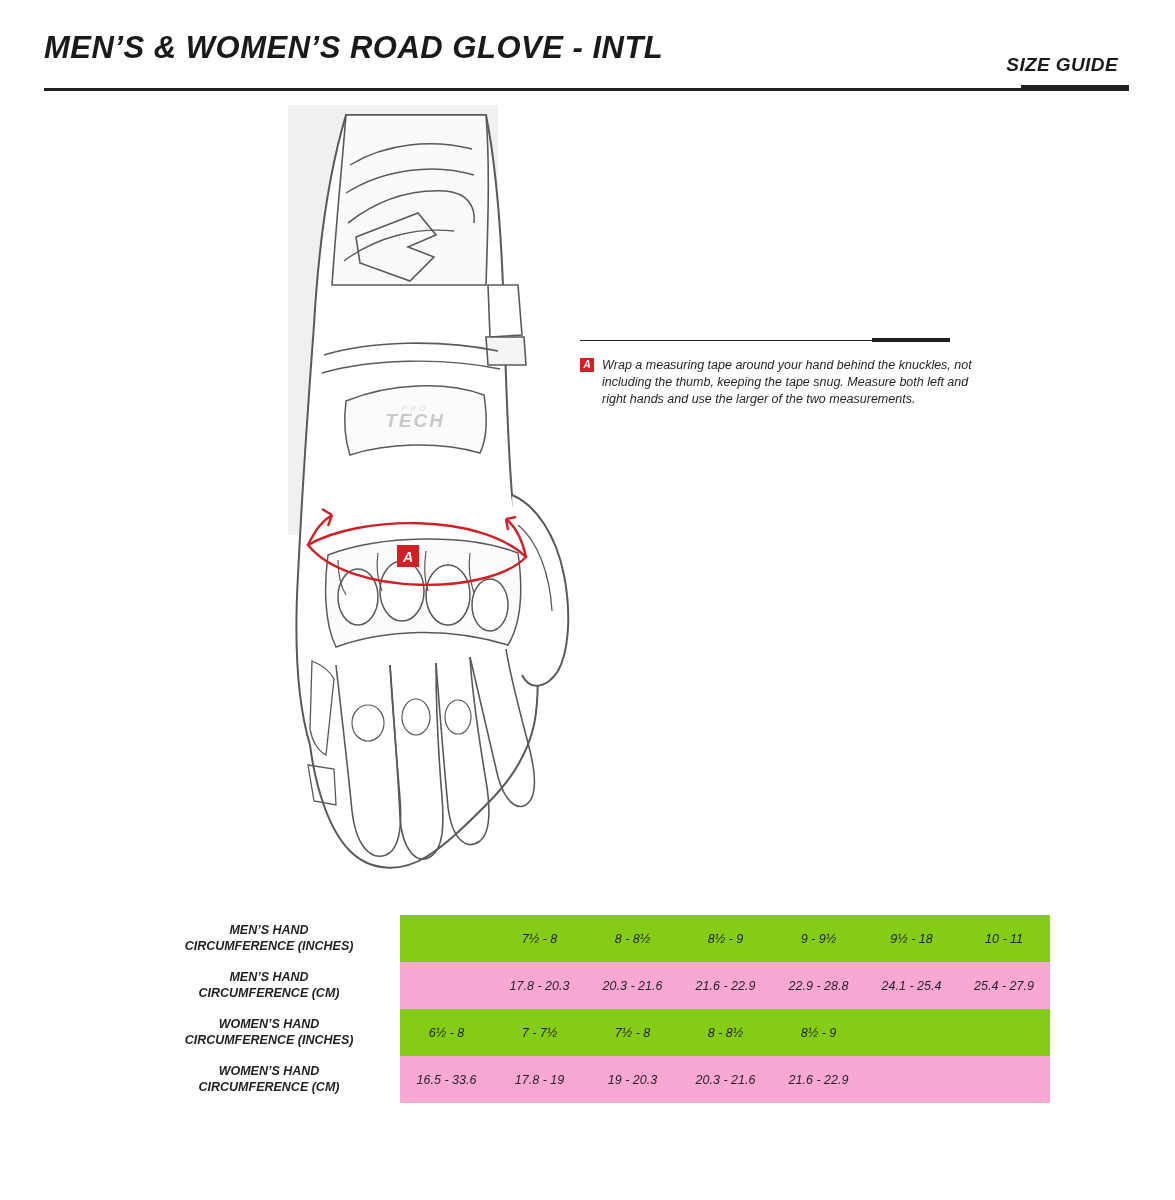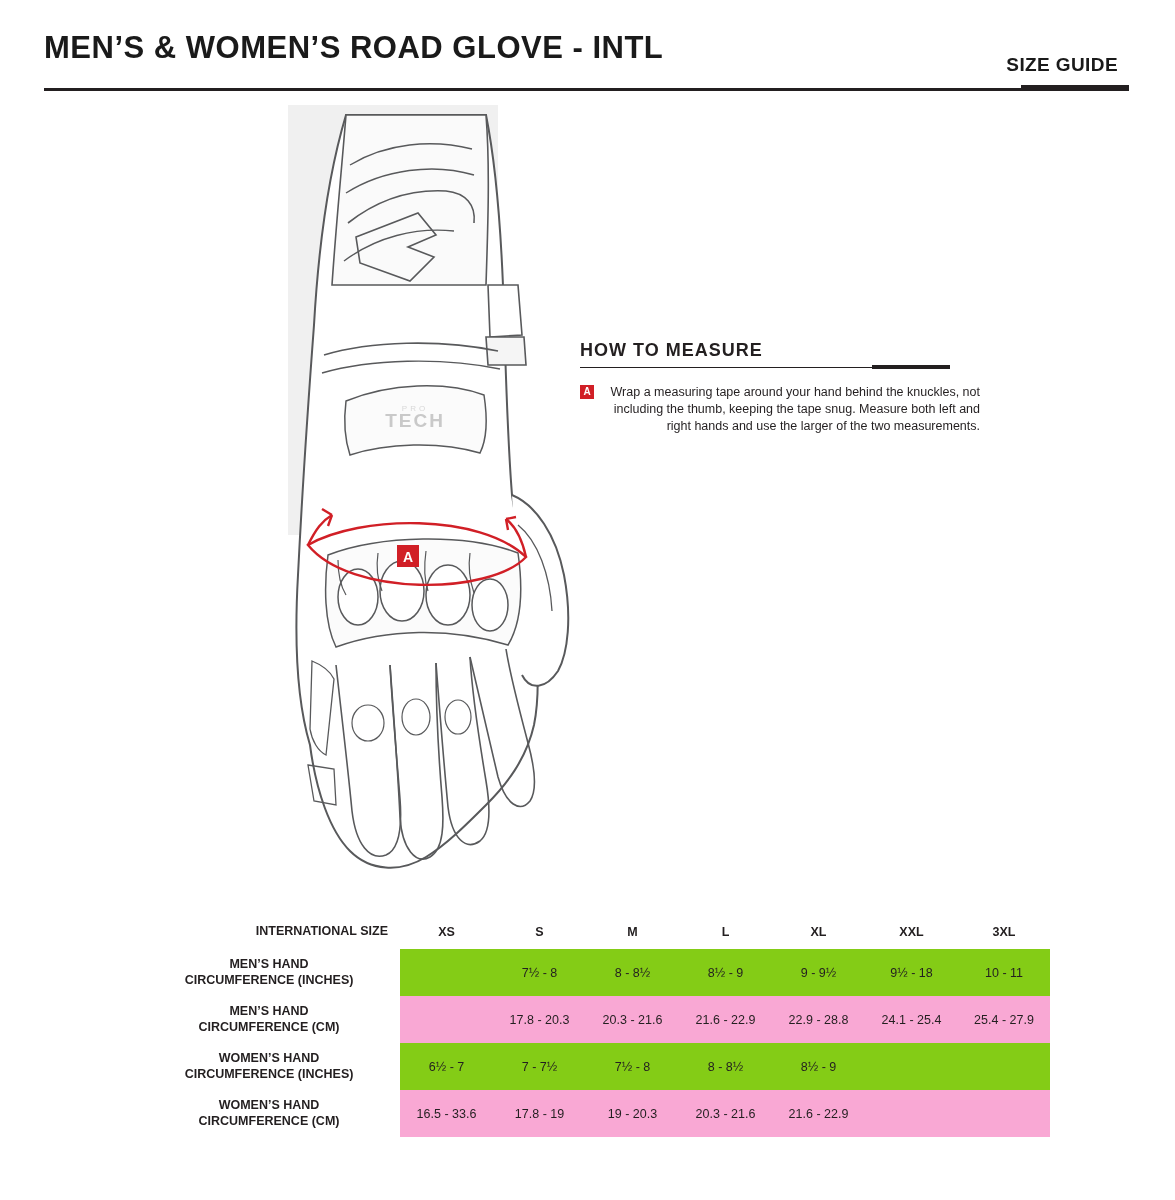"MEN’S & WOMEN’S ROAD GLOVE" .page { font-style: none -> italic }
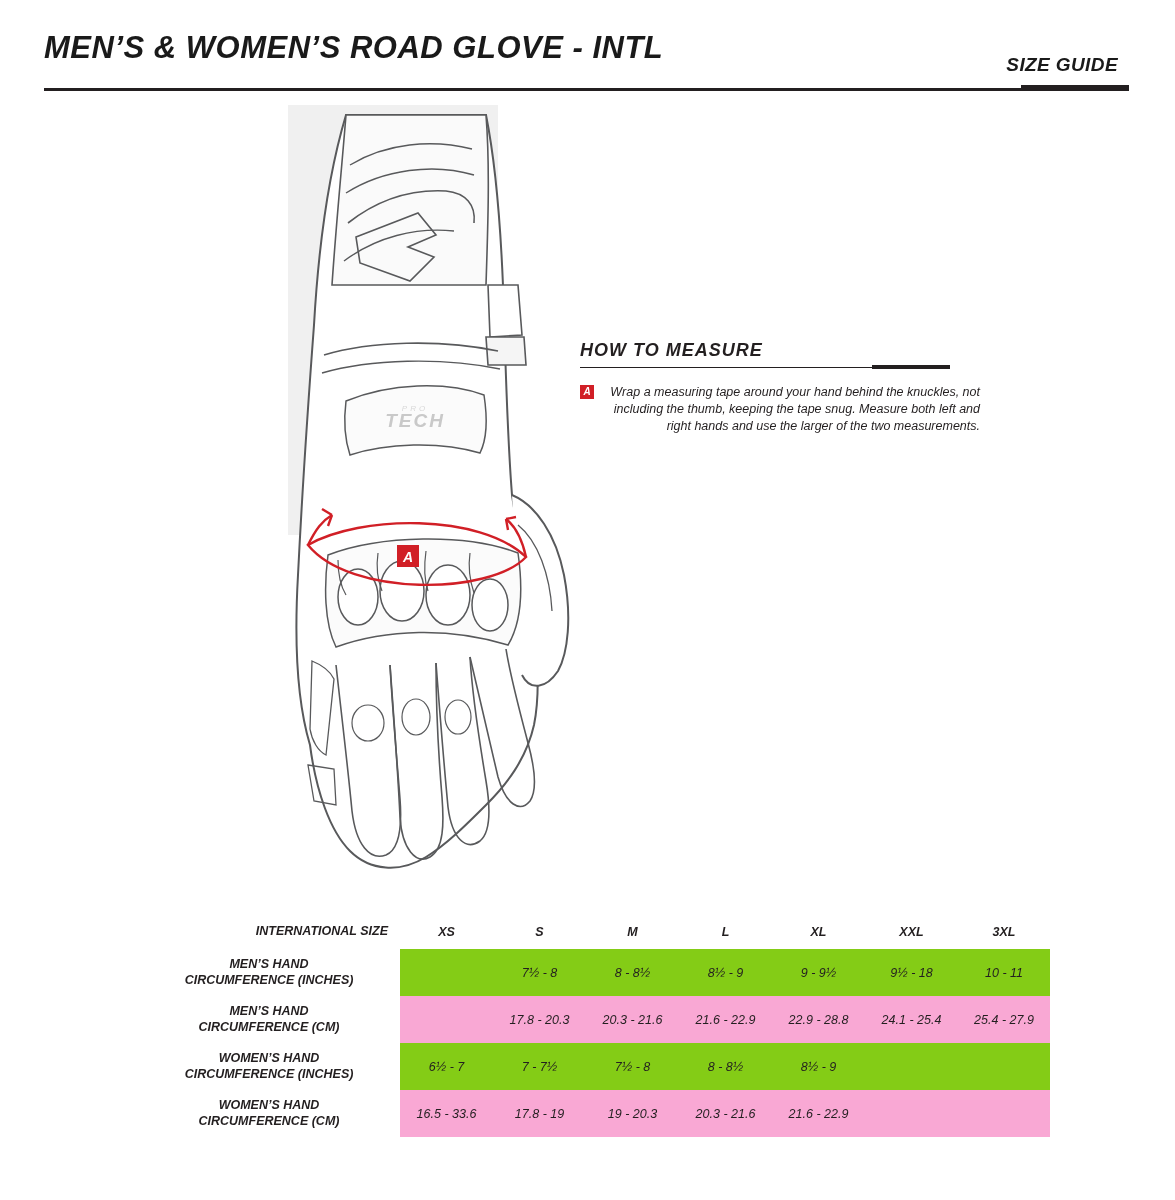"HOW TO MEASURE" div.howto-title { html: <div>HOW TO MEASURE</div> -> none }
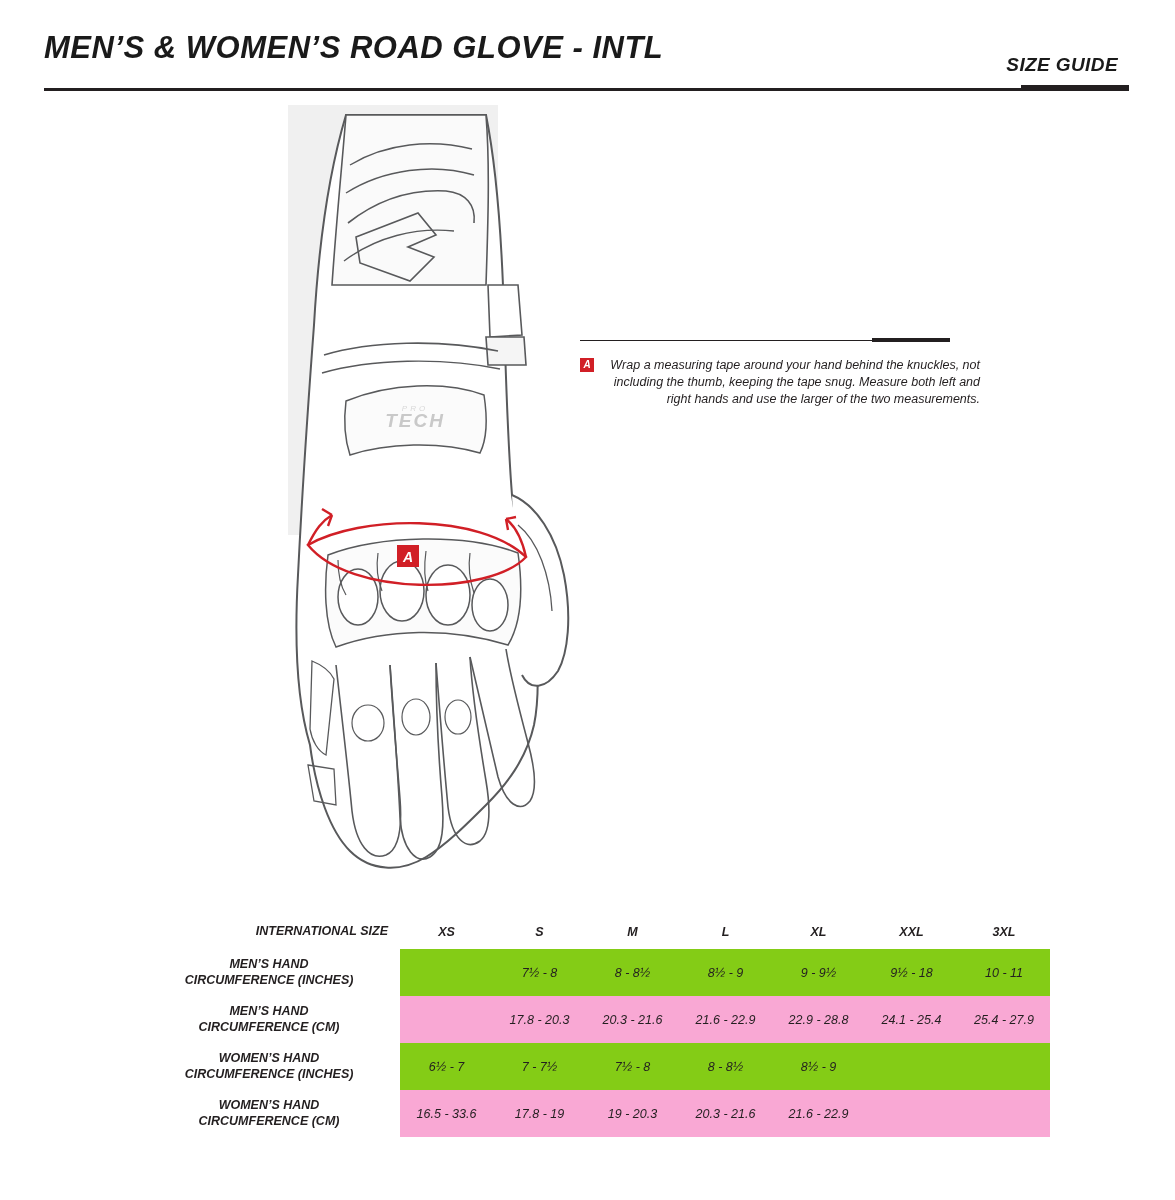"Wrap a measuring tape around" .howto-text { text-align: right -> none }
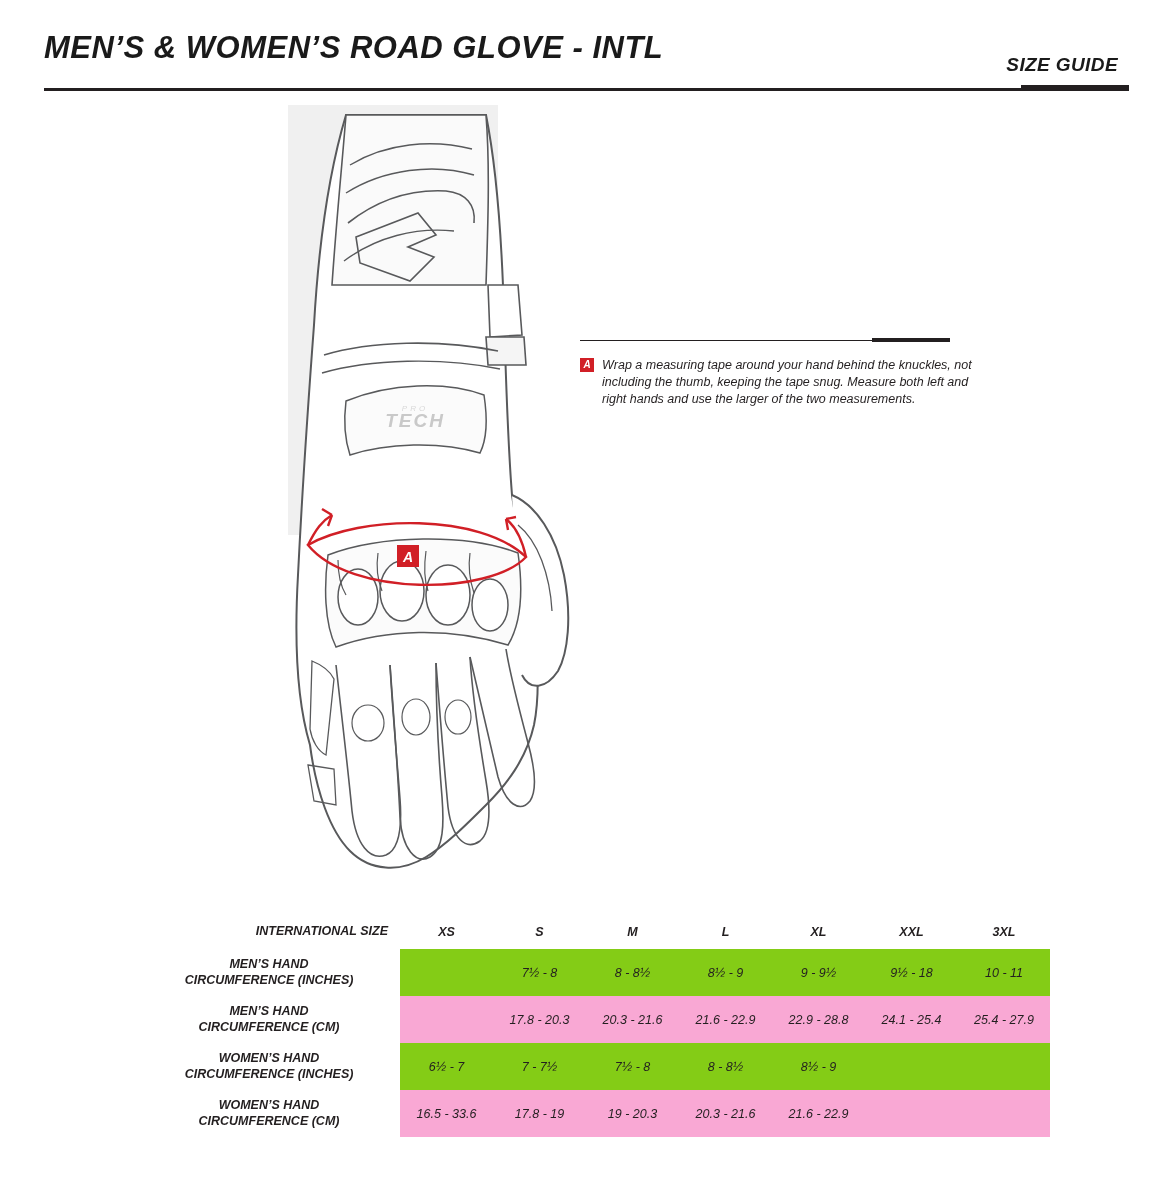"INTERNATIONAL SIZE" tr.row-head { html: <tr> <td>INTERNATIONAL SIZE</td> <td>XS</td> <td>S</td> <td>M</td> <td>L</td> <td>XL</td> <td>XXL</td> <td>3XL</td> </tr> -> none }
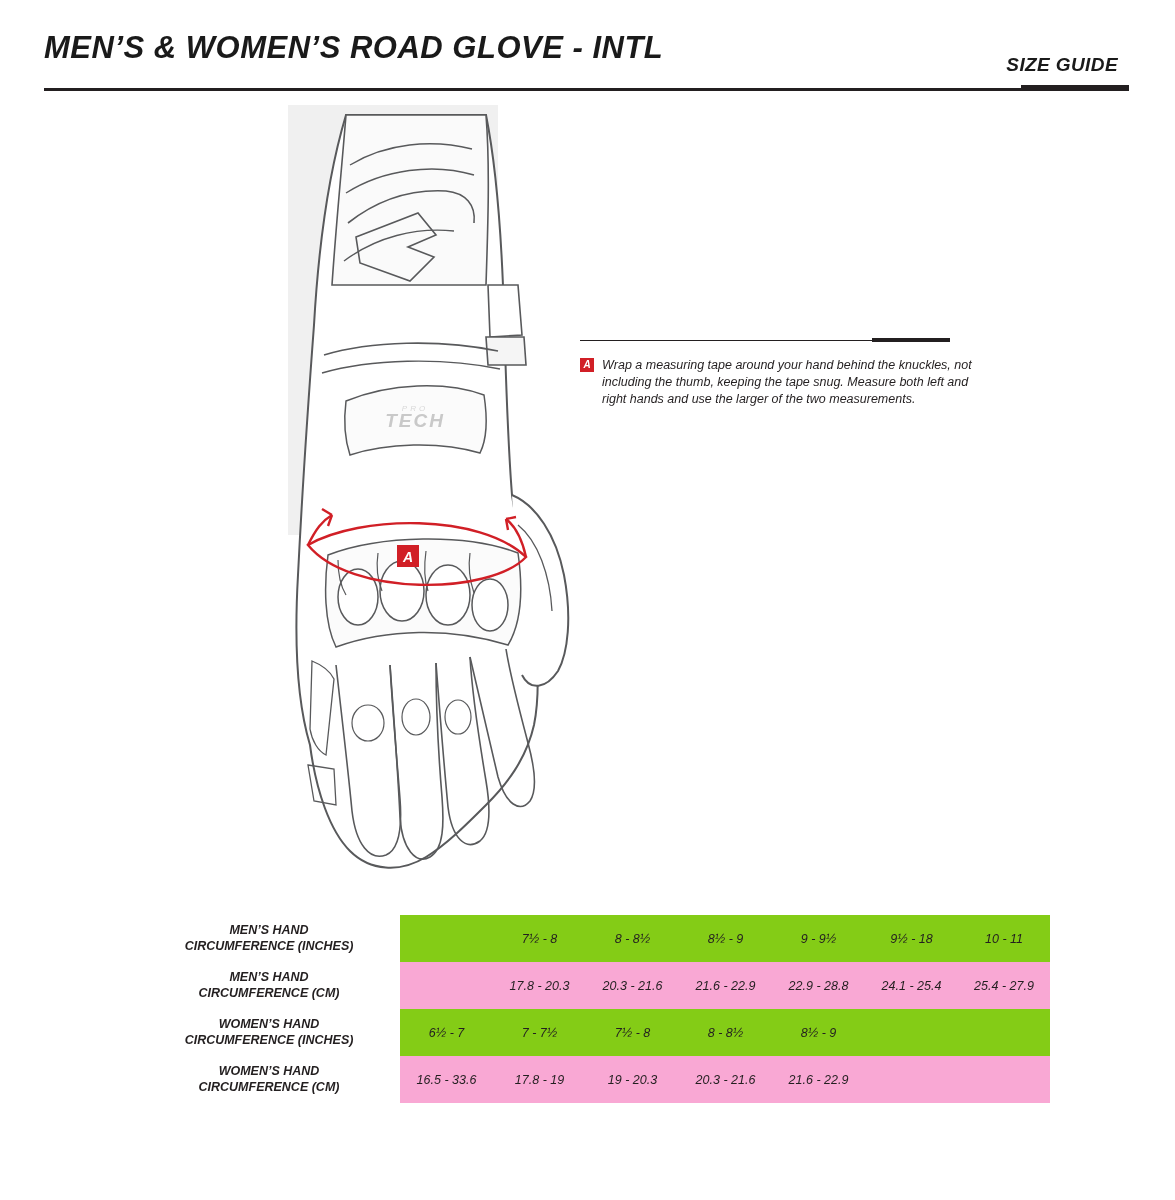"6½ - 7" td.shaded { text: 7 -> 8 }
